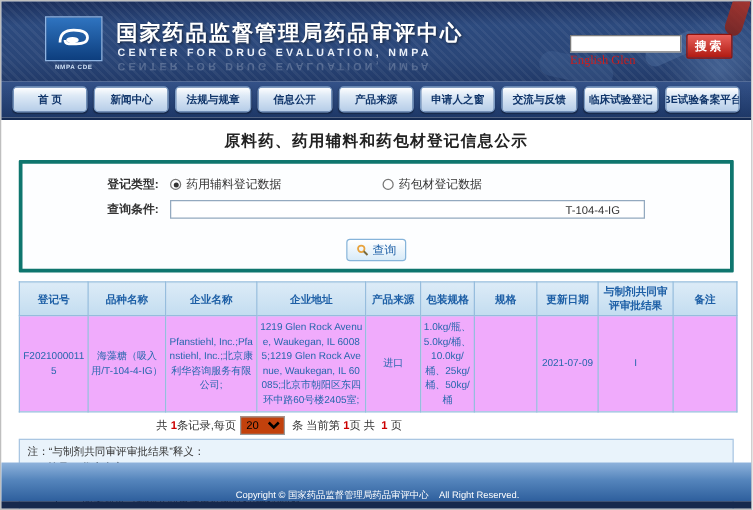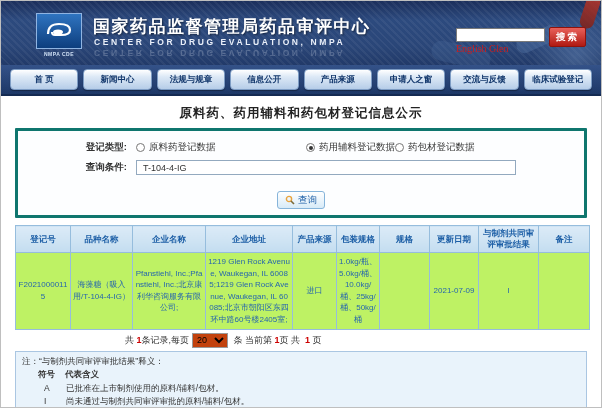"BE试验备案平台" div.nav-tab { html: none -> <div>BE试验备案平台</div> }
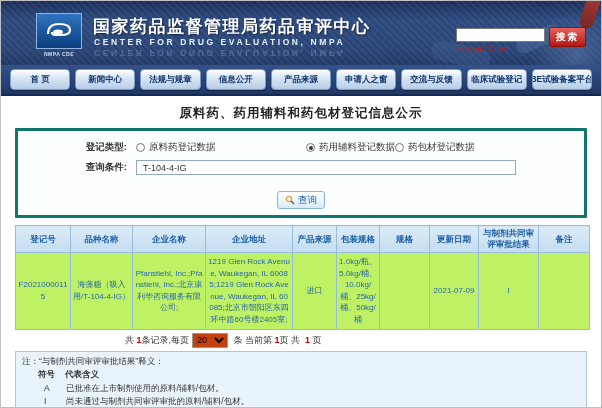"原料药登记数据" span.opt { html: <span> <span></span> <span>原料药登记数据</span> </span> -> none }
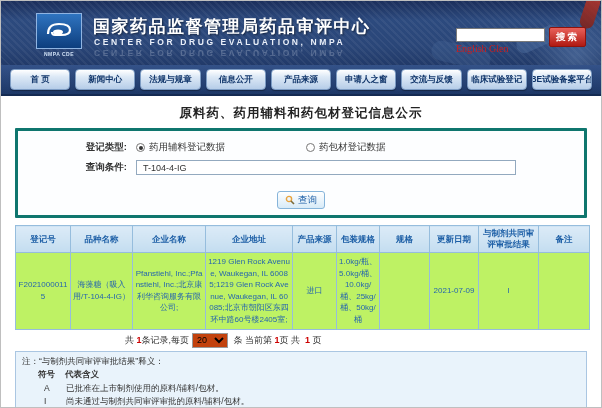"T-104-4-IG" .query-input { padding: 0 6px -> 0 19px; text-align: none -> right }
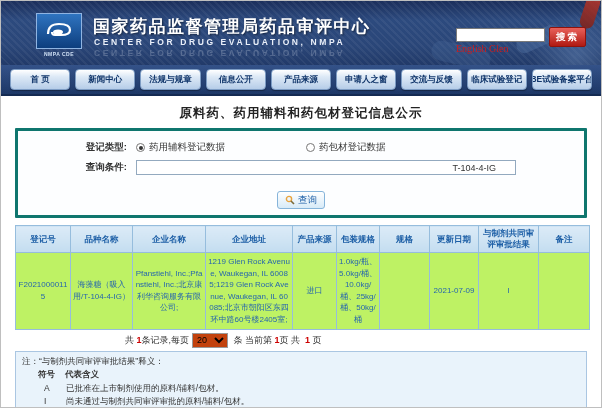"1219 Glen Rock Avenue, Waukegan," table.results td { background: #bef264 -> #f0abfc }
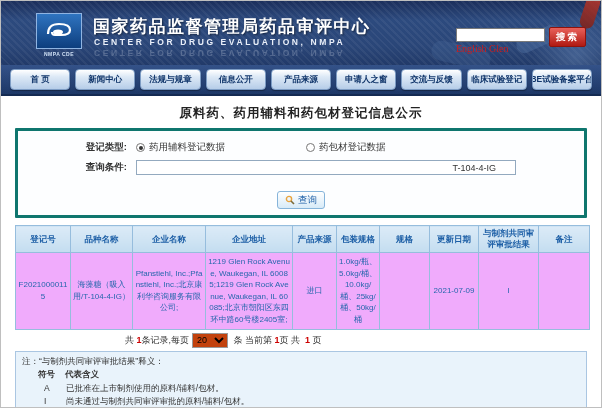"Copyright © 国家药品监督管理局药品审评中心 All Right" div.footer { html: none -> <div> <div> <div>Copyright © 国家药品监督管理局药品审评中心 All Right Reserved.</div> </div> <div></div> </div> }
